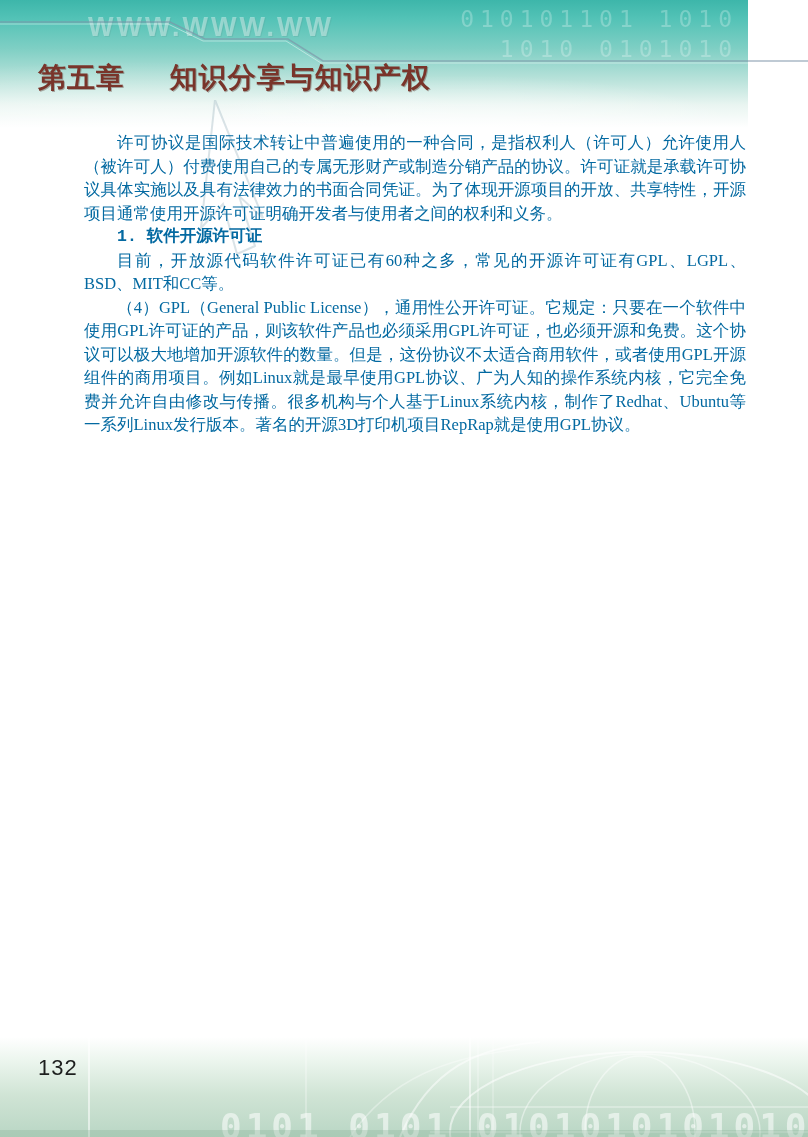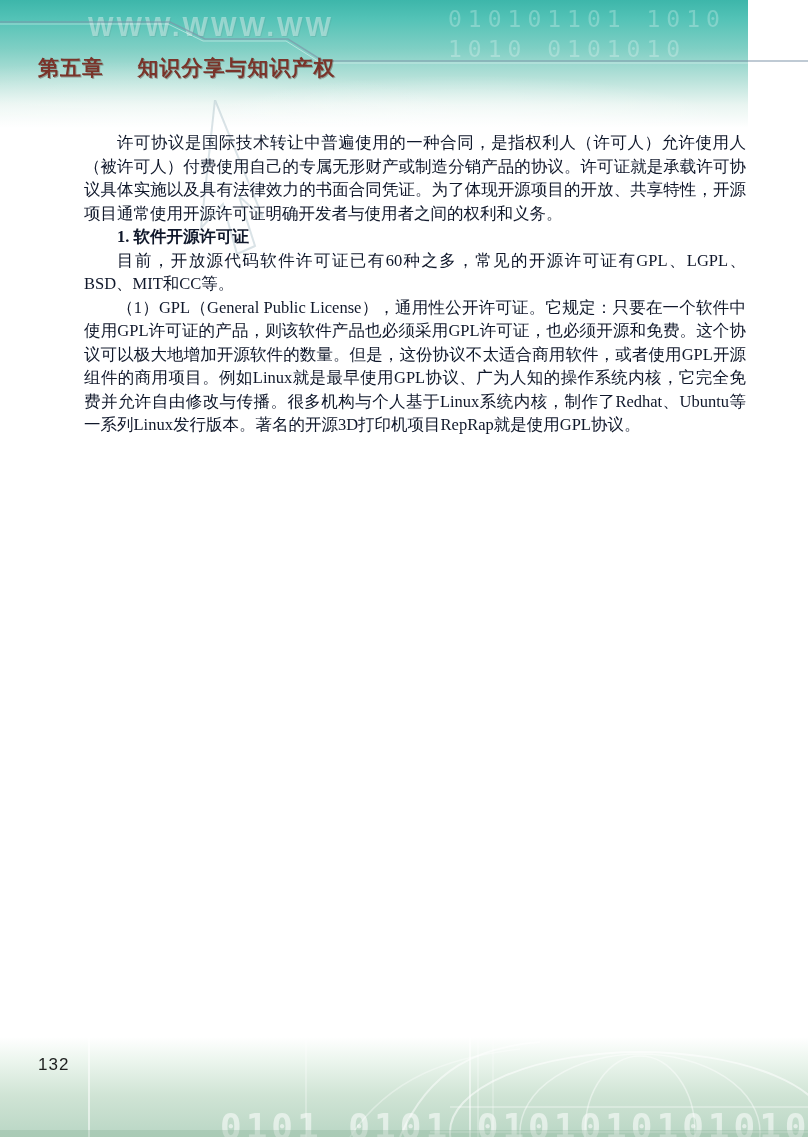"010101101 10101010 0101010" .bin-top { text-align: left -> right }
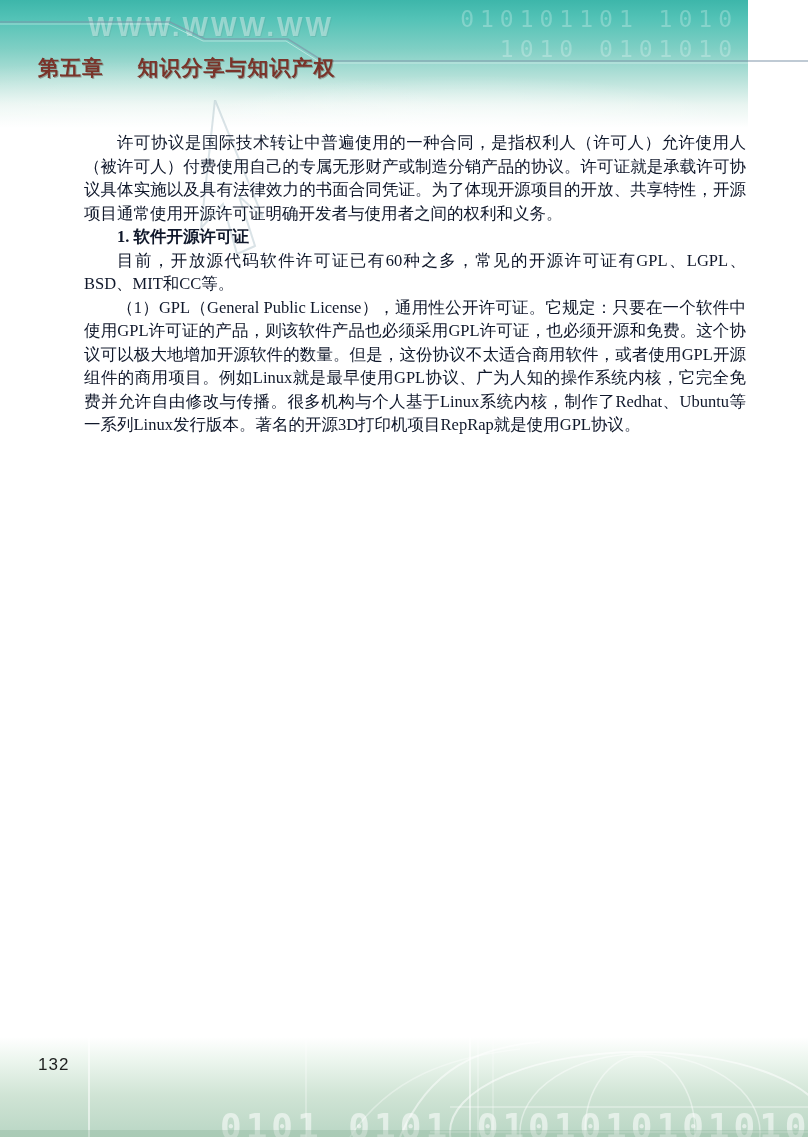"第五章 知识分享与知识产权" .chapter { font-size: 21px -> 28px }
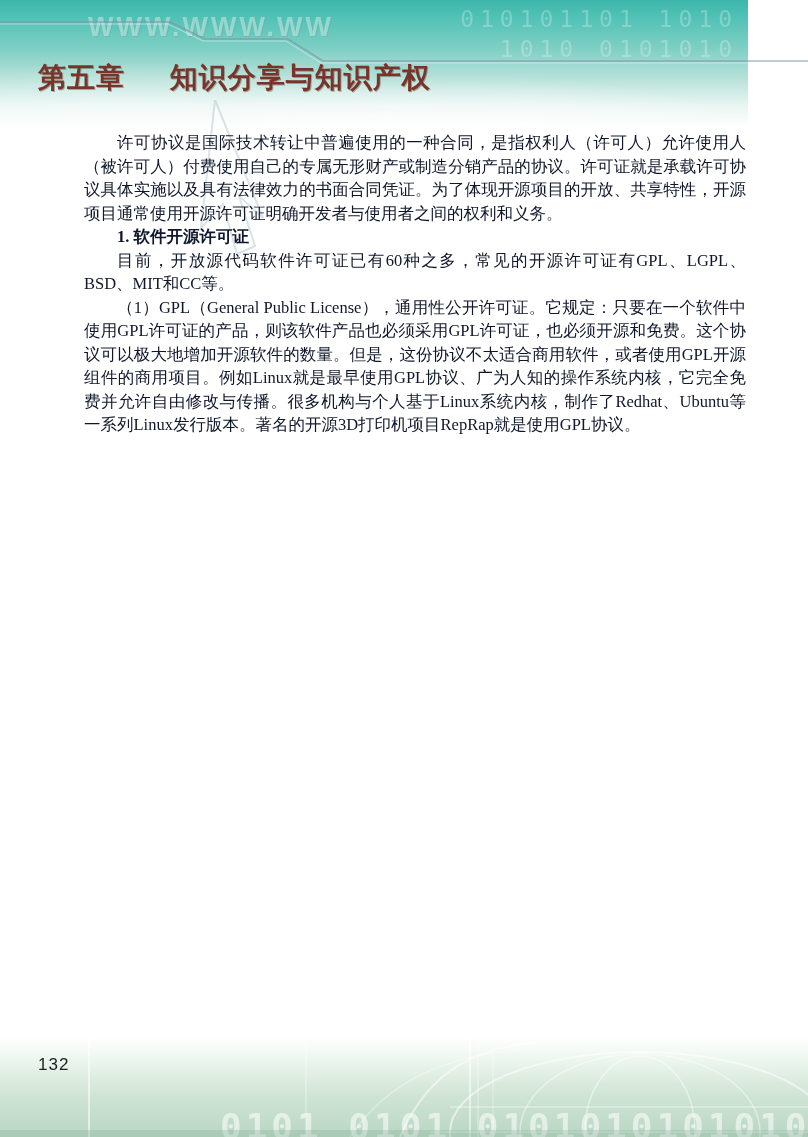"许可协议是国际技术转让中普遍使用的一种合同，是指权利人（许可人）允许使用人（被许" .body-text { color: #0f172a -> #0369a1 }
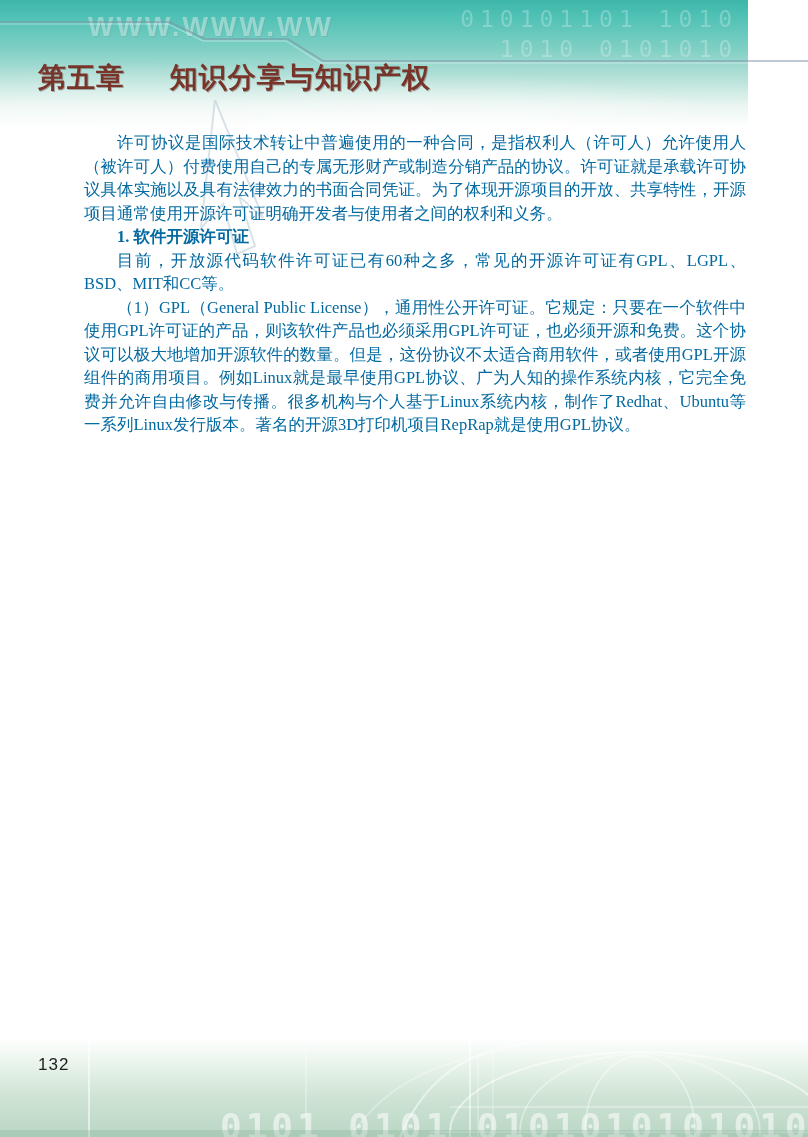"1. 软件开源许可证" .body-text p.section-heading { font-family: none -> Liberation Mono, monospace }
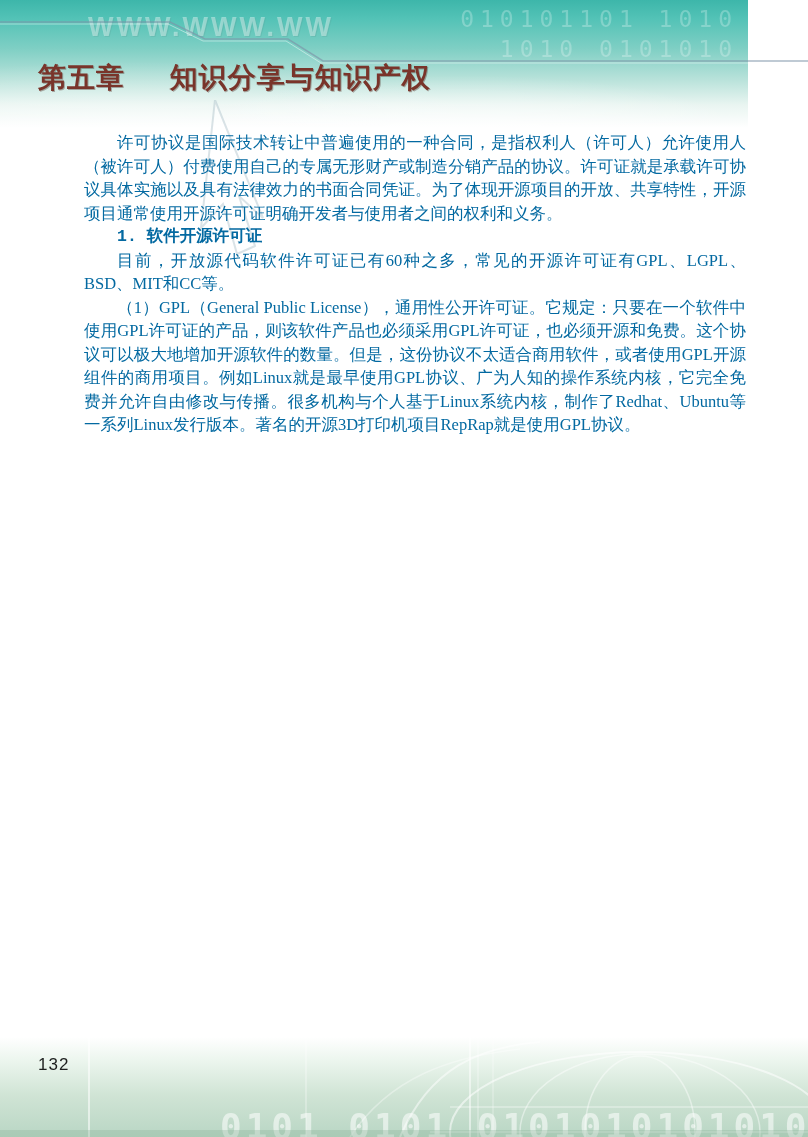"（1）GPL（General Public" p { text: 1 -> 4 }
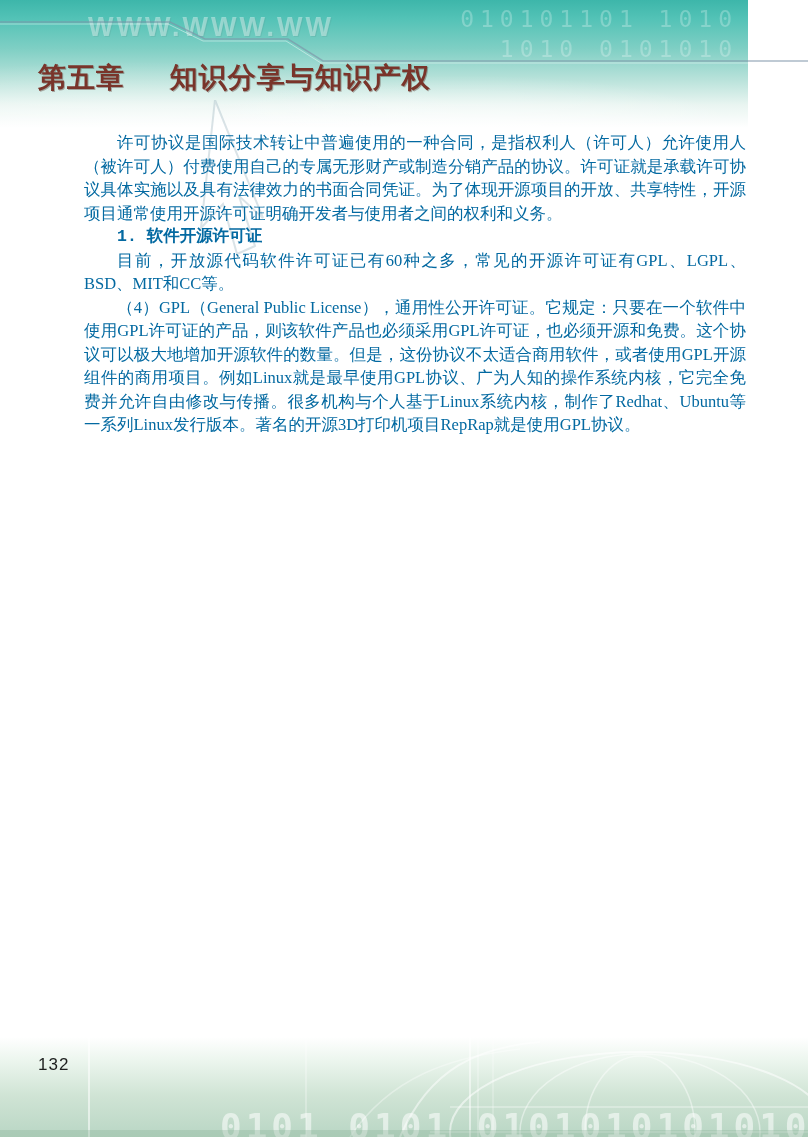"132" .page-number { font-size: 17px -> 22px }
